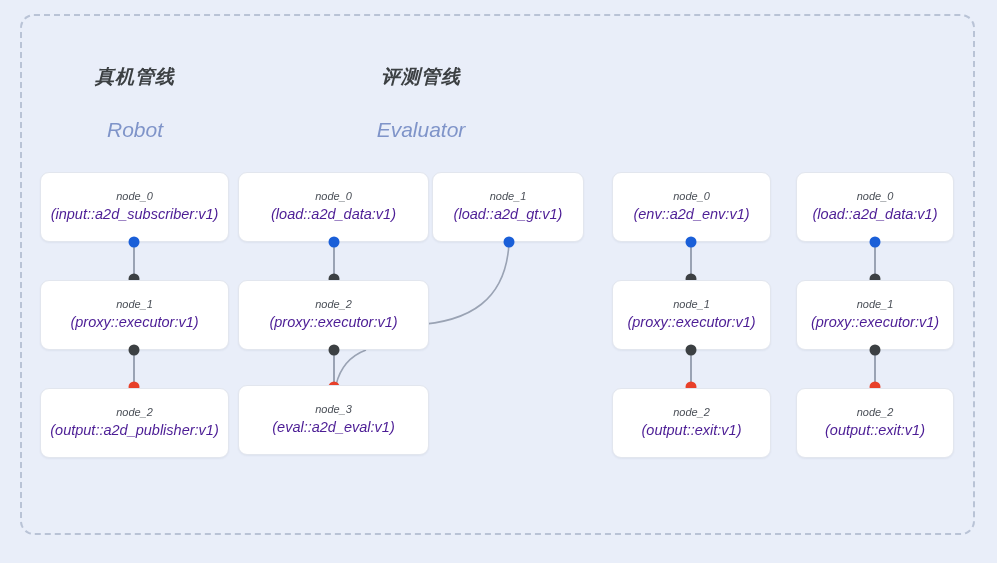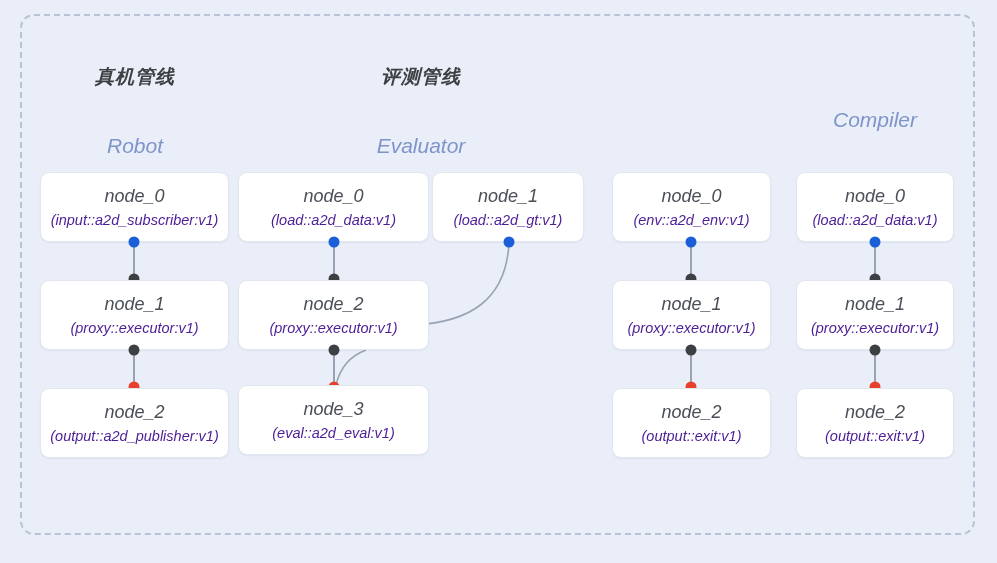"Compiler" div.col-title-en { html: <div>Compiler</div> -> none }
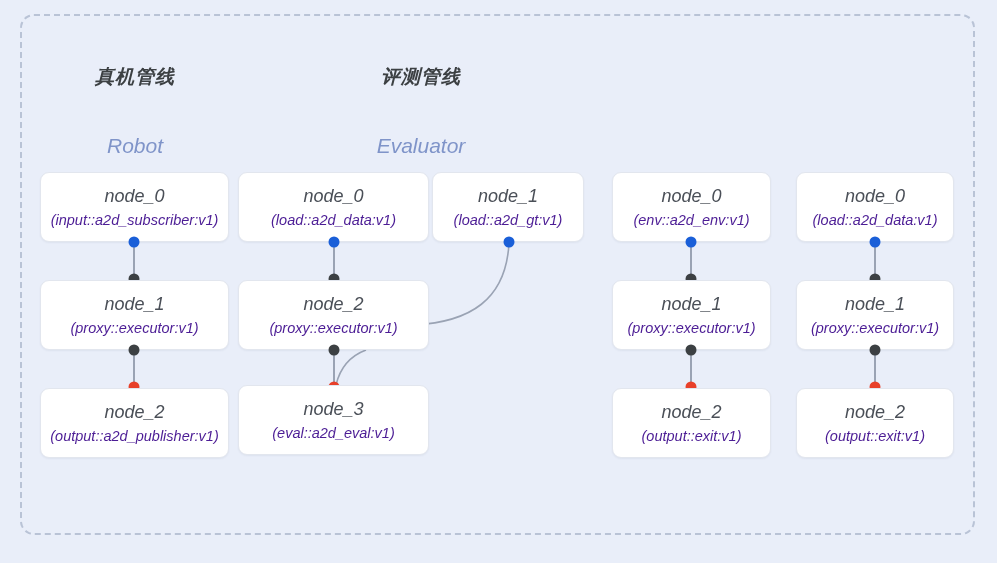"Robot" .col-title-en { margin-top: 44px -> 28px }
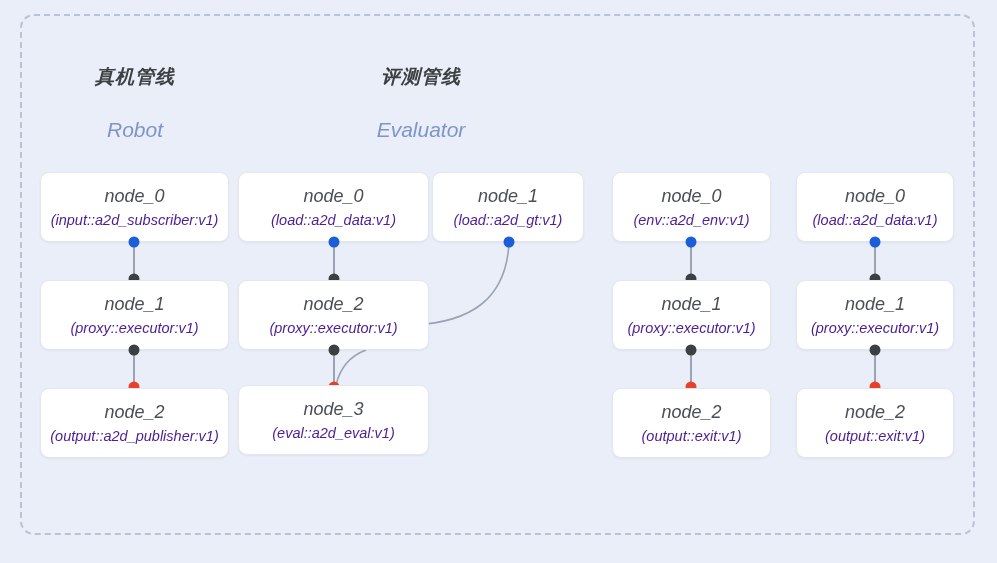"node_0" .node-title { font-size: 18px -> 11px }
